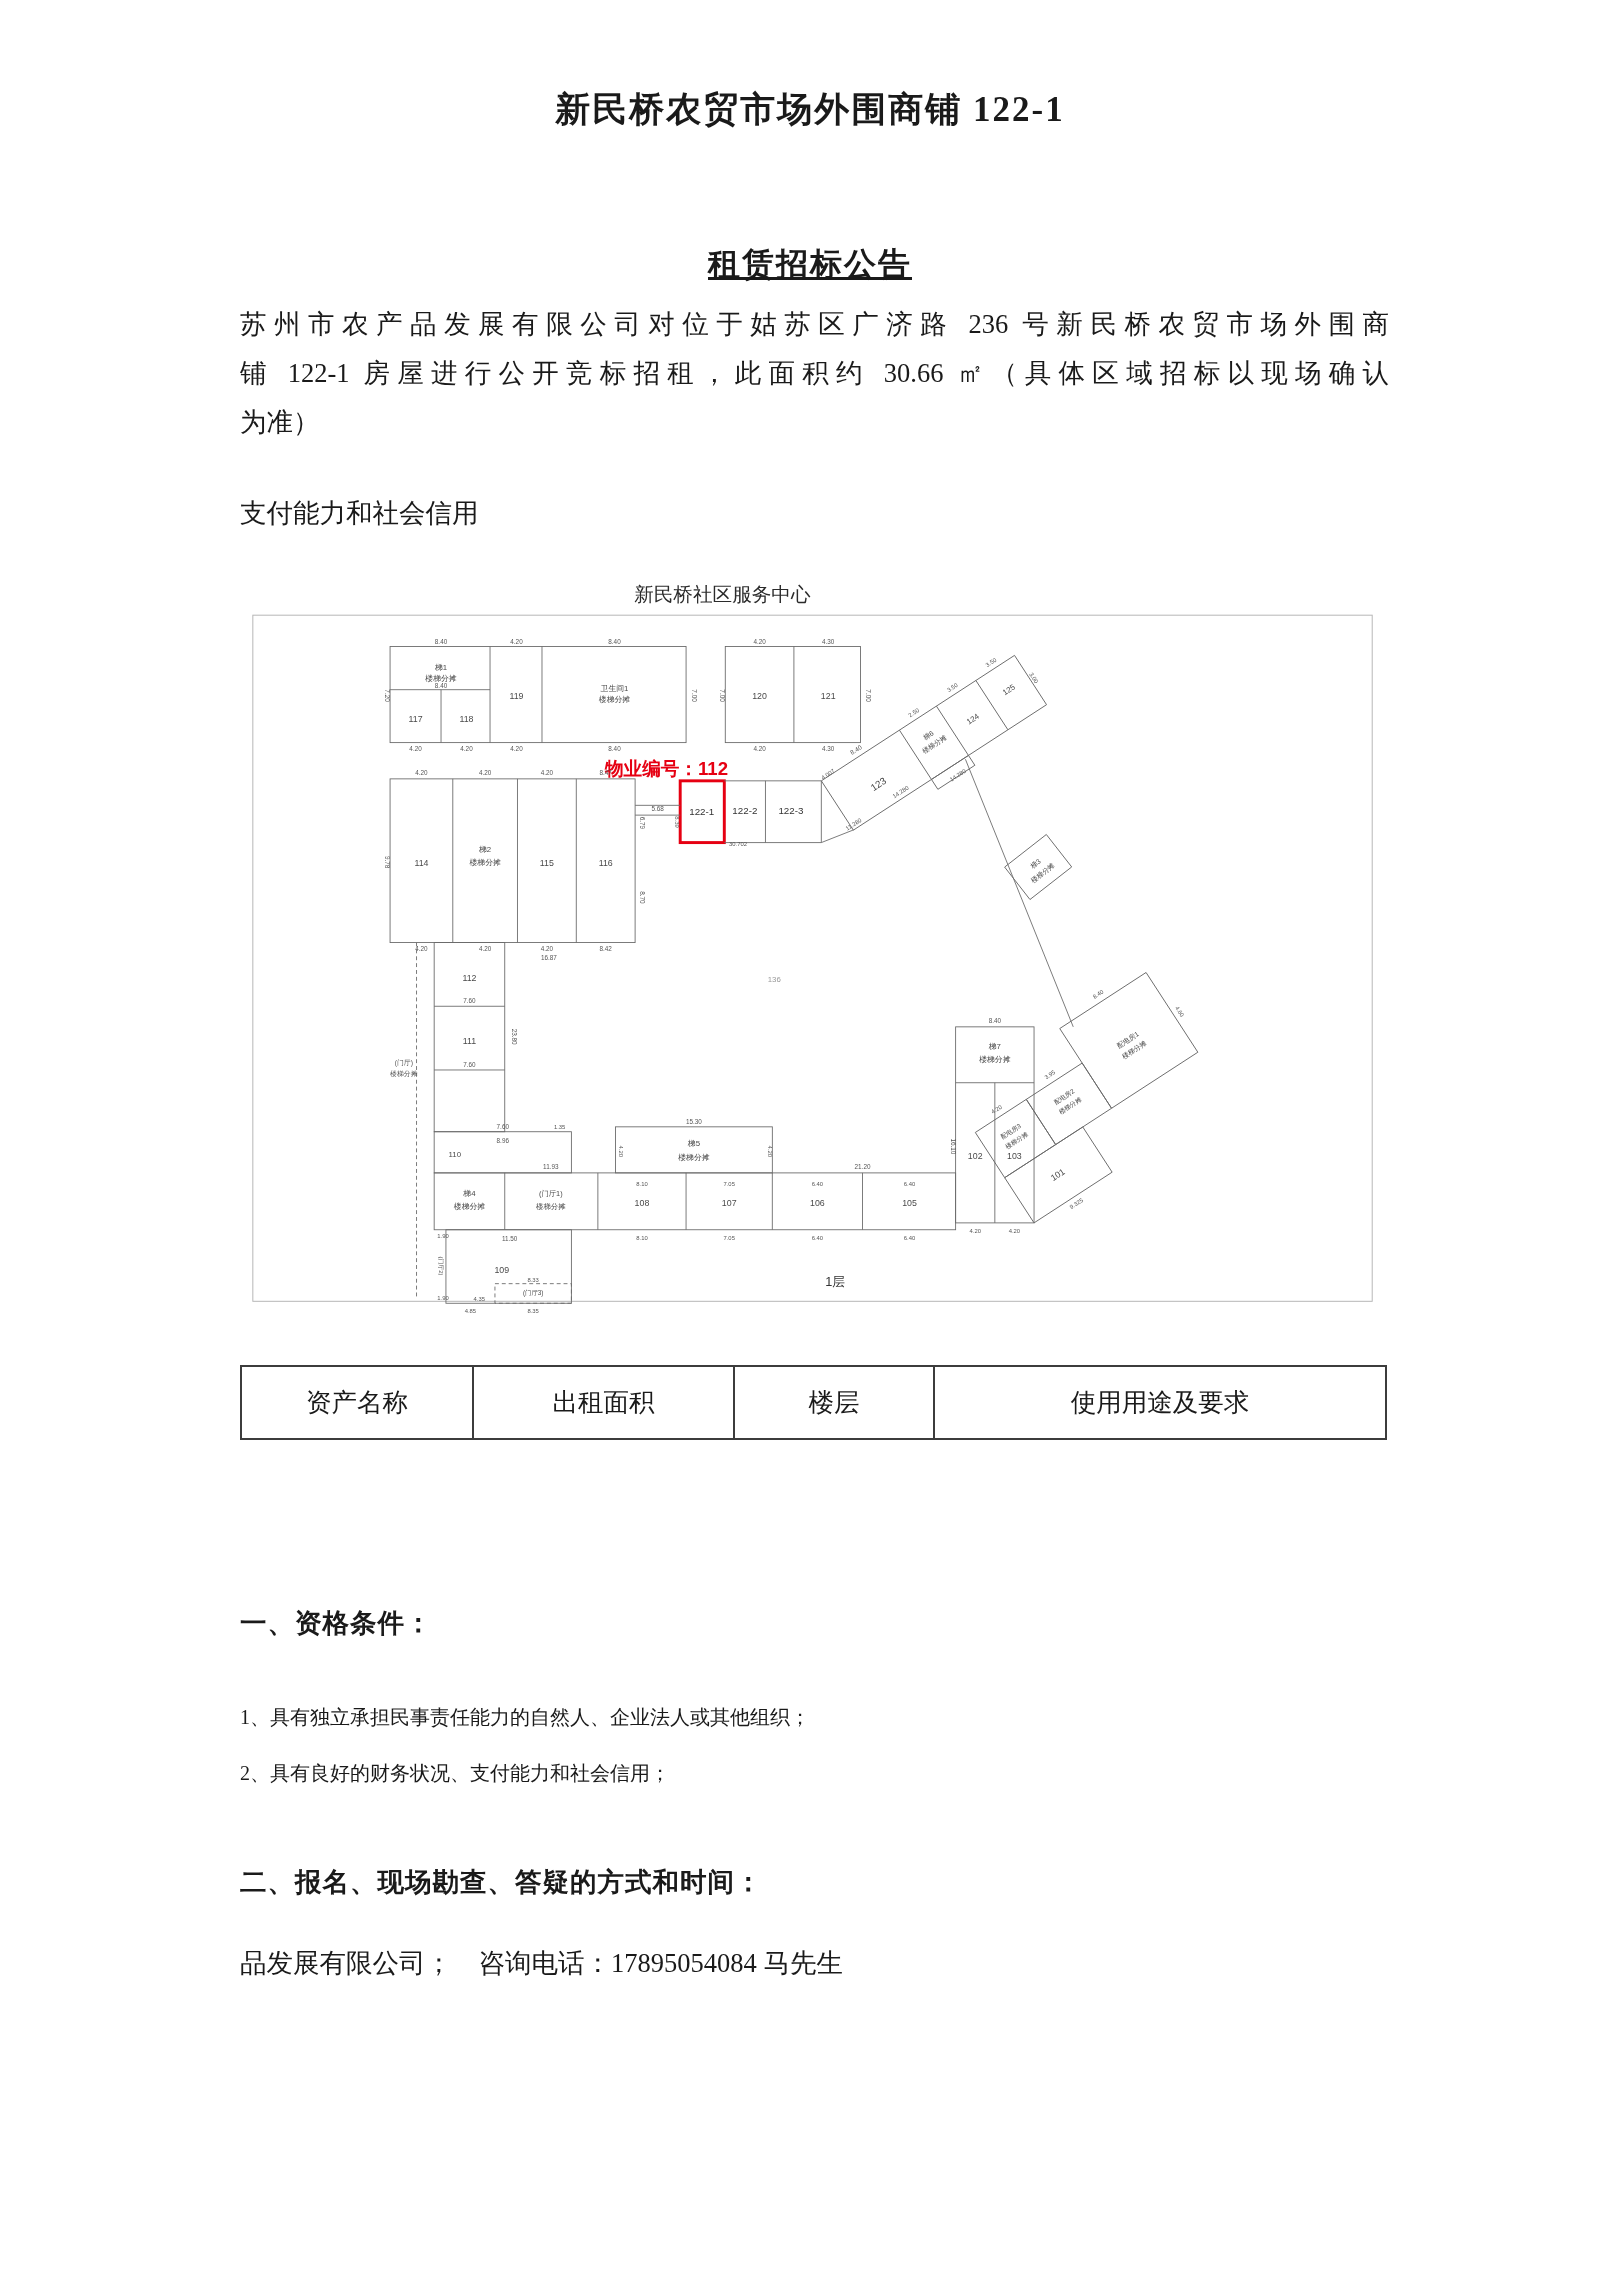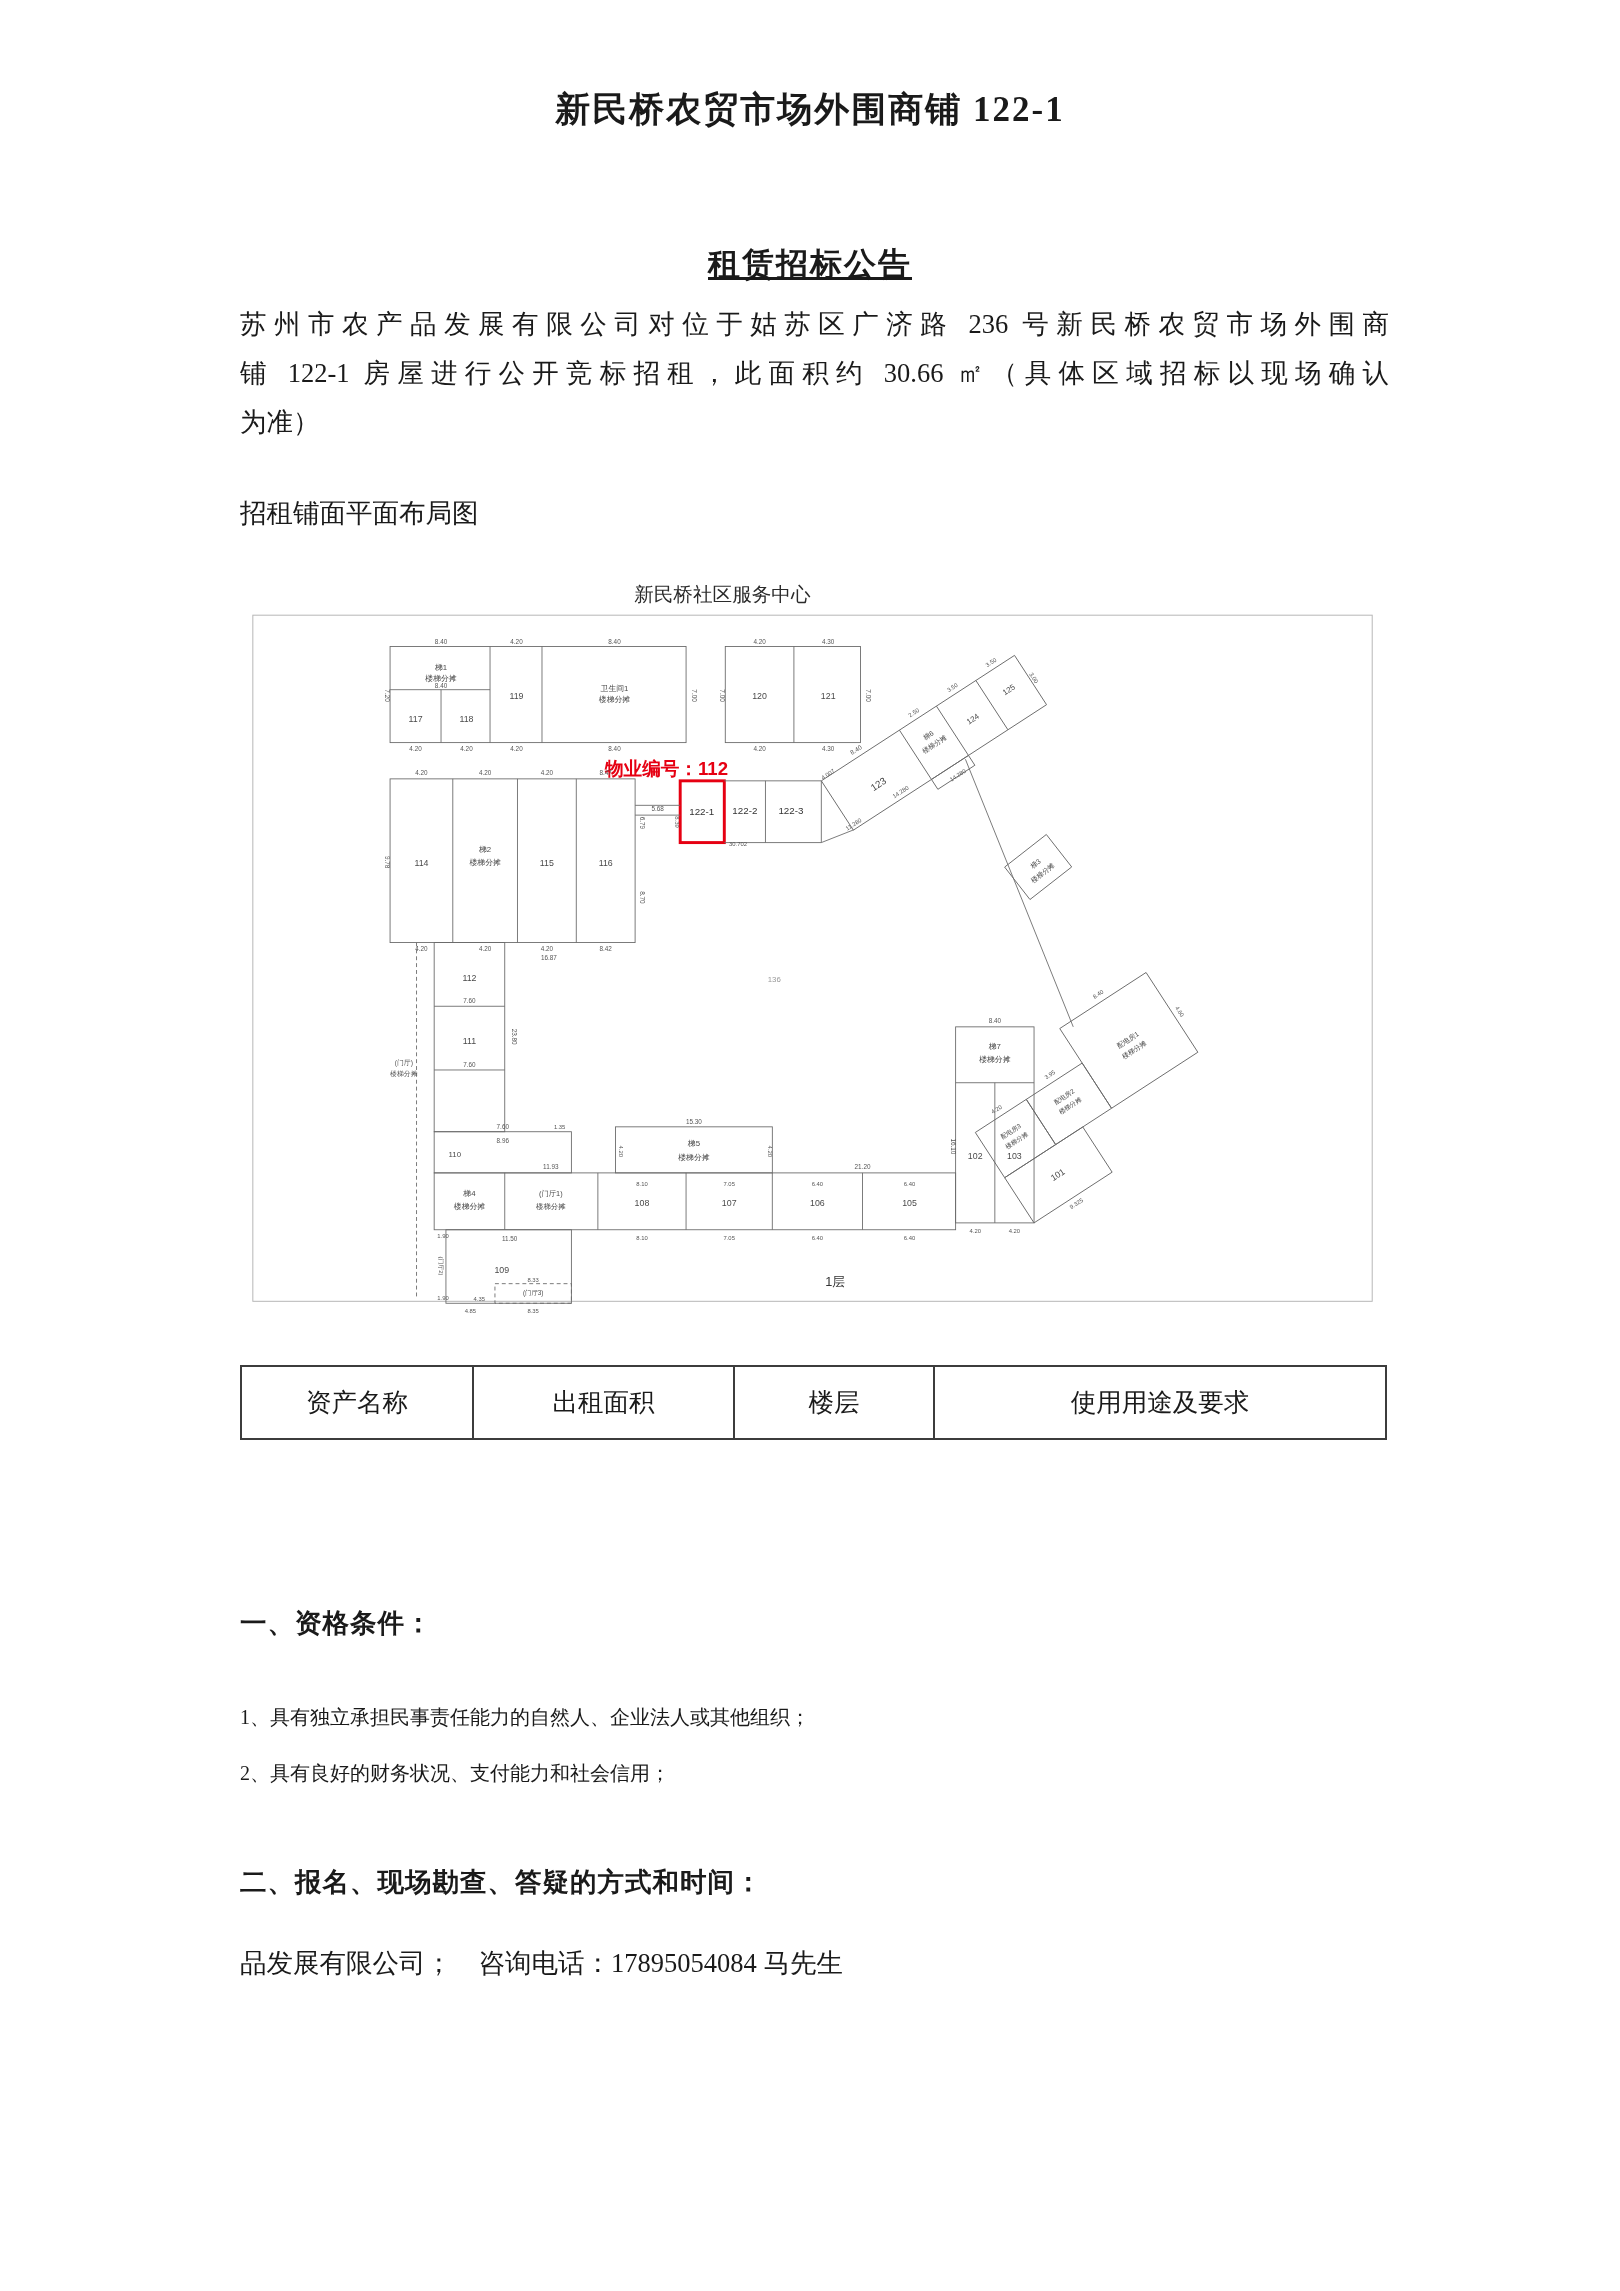"招租铺面平面布局图" div.abs { text: 招租铺面平面布局图 -> 支付能力和社会信用 }
